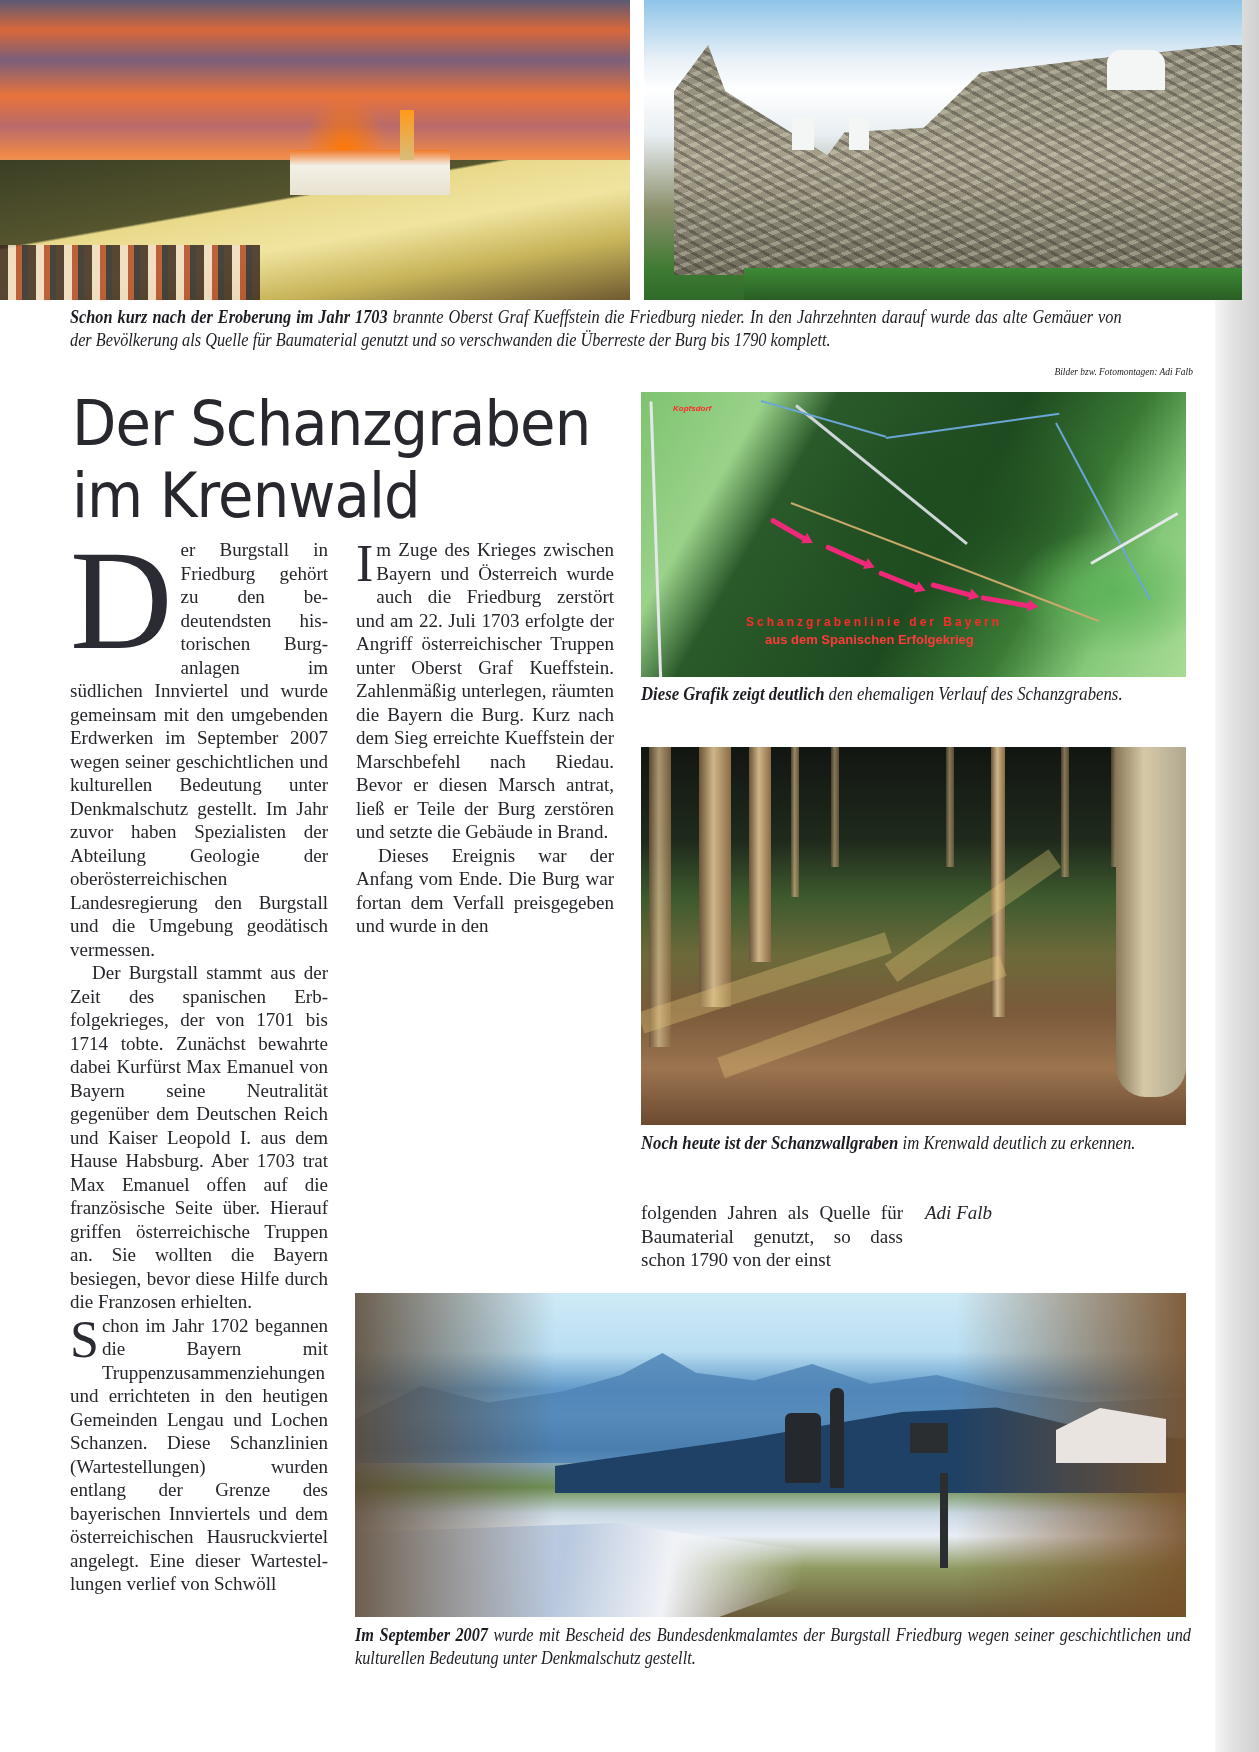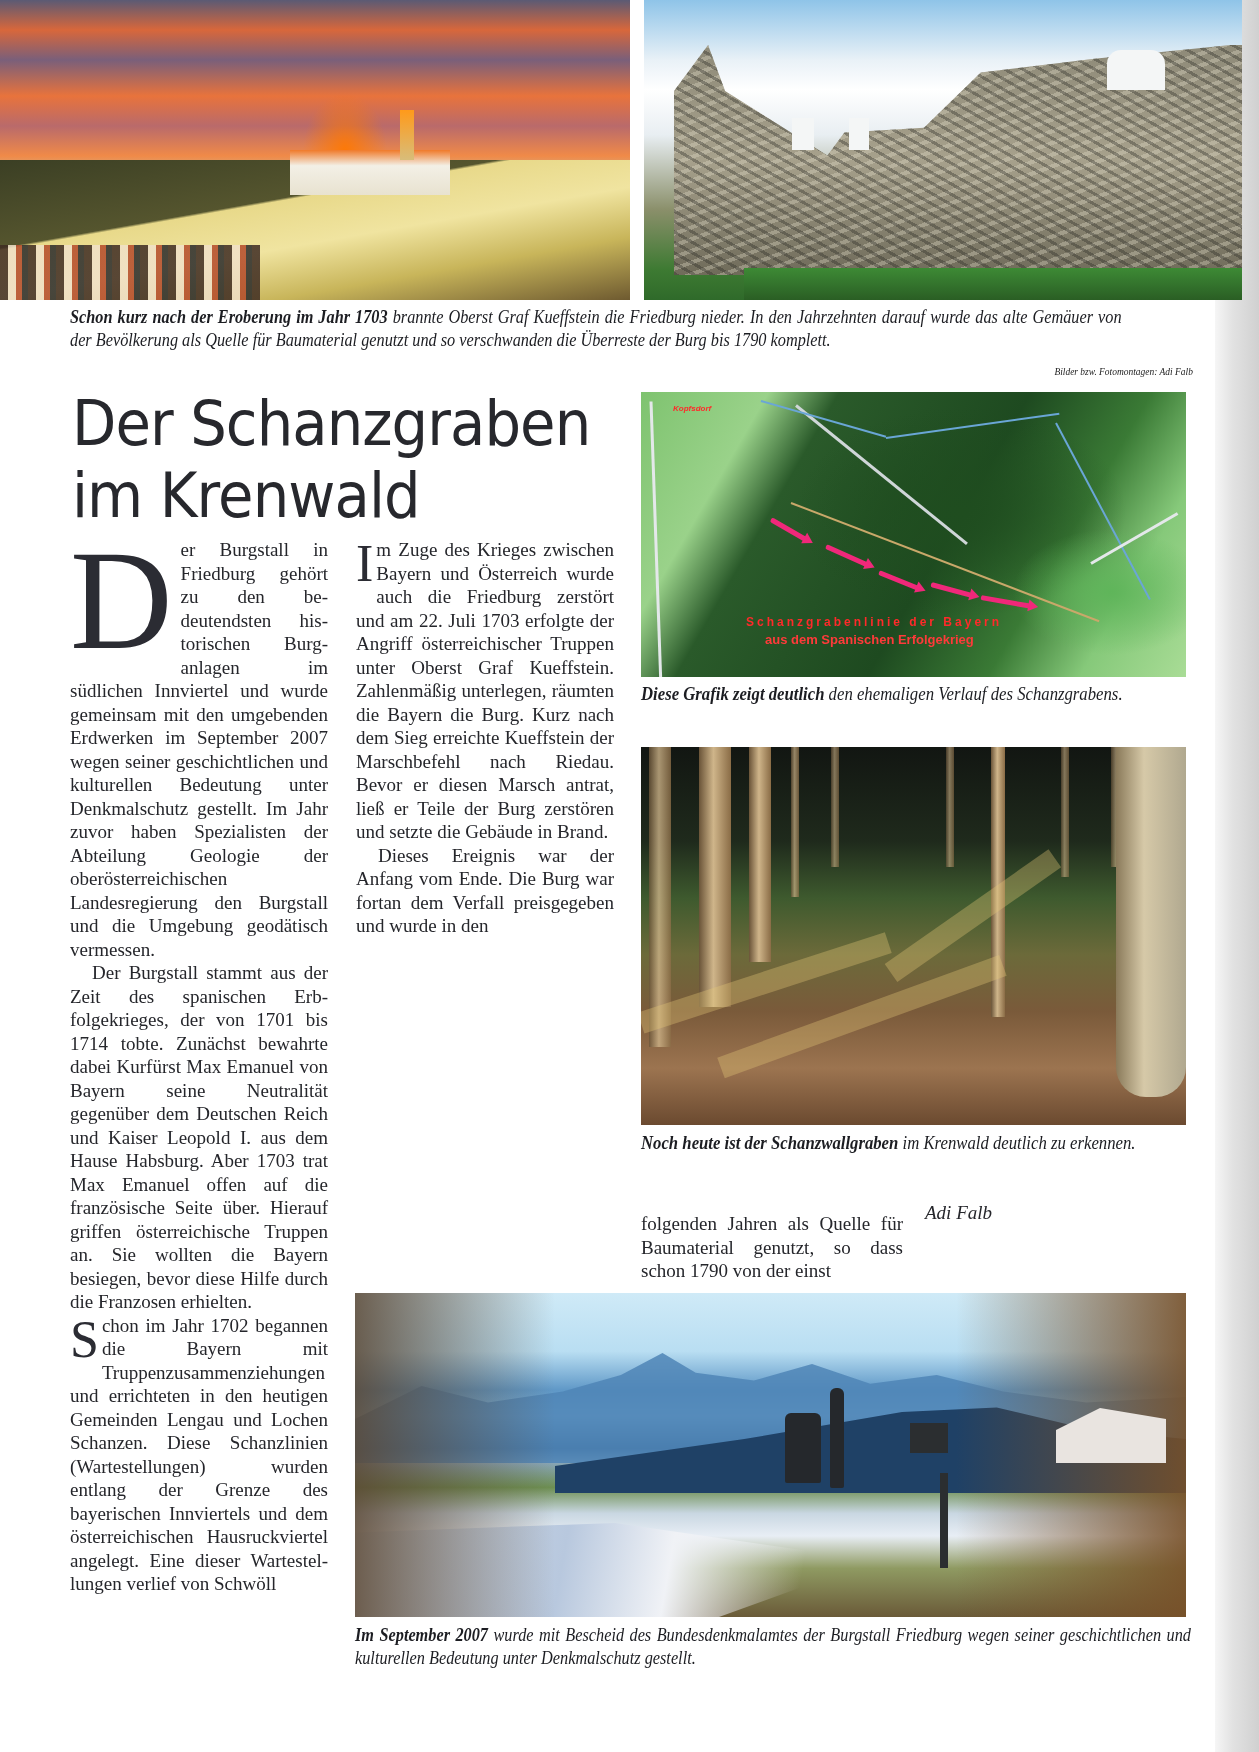"folgenden Jahren als Quelle für" div.col { margin-top: 11px -> none }
